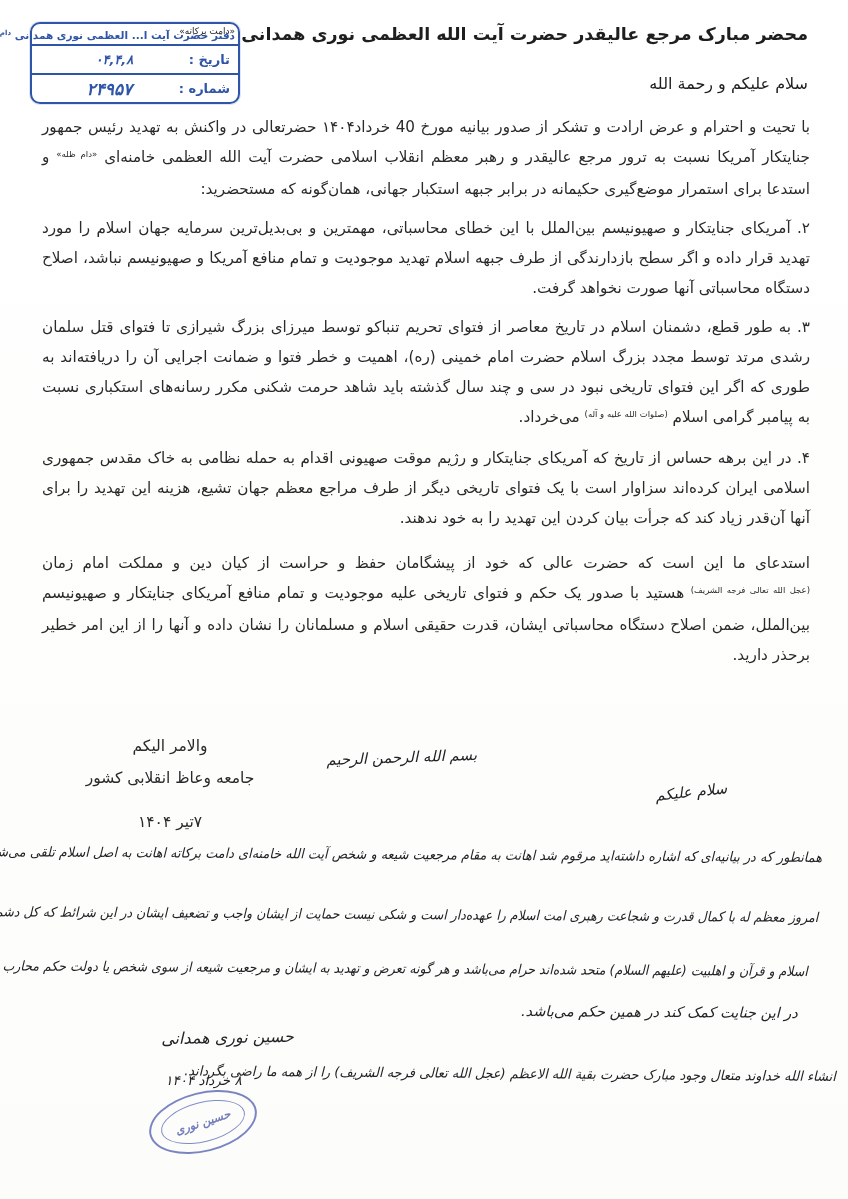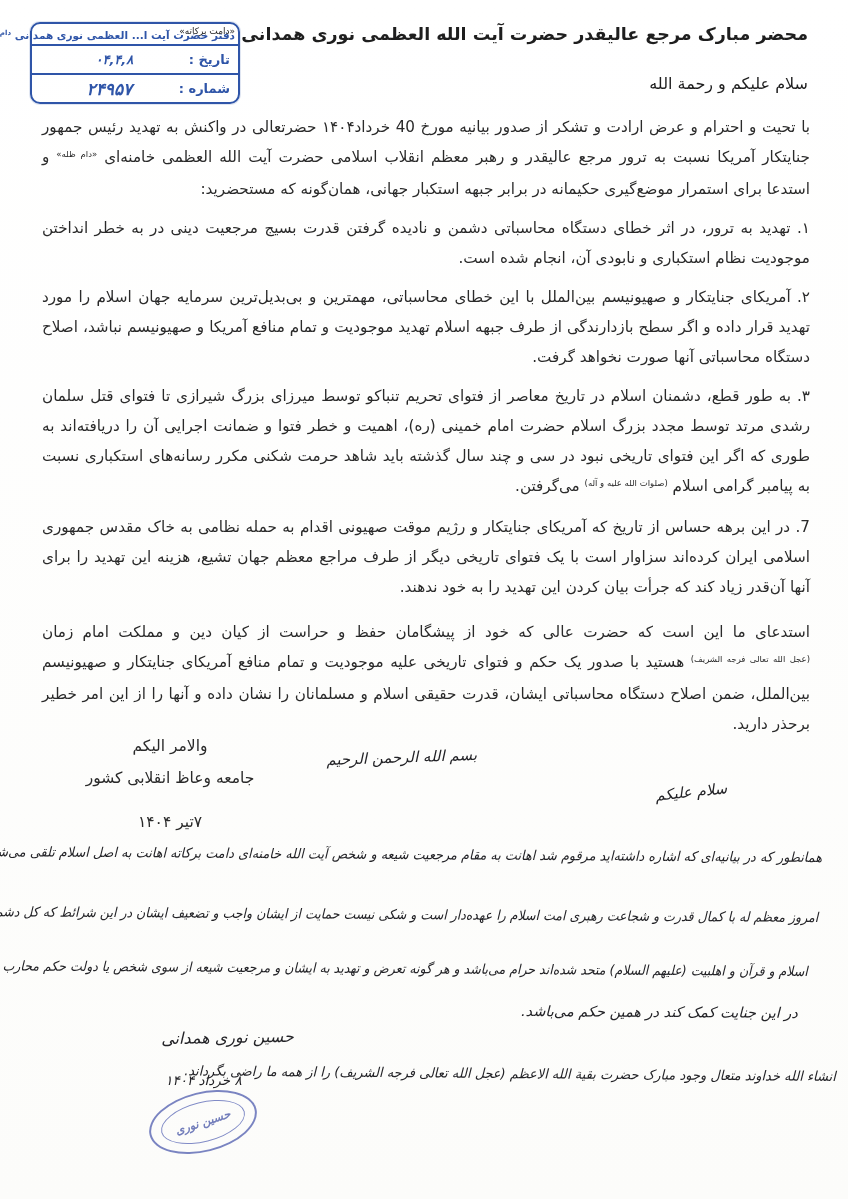"۱. تهدید به ترور، در" p { html: <p>۱. تهدید به ترور، در اثر خطای دستگاه محاسباتی دشمن و نادیده گرفتن قدرت بسیج مرجعیت دینی در به خطر انداختن موجودیت نظام استکباری و نابودی آن، انجام شده است.</p> -> none }
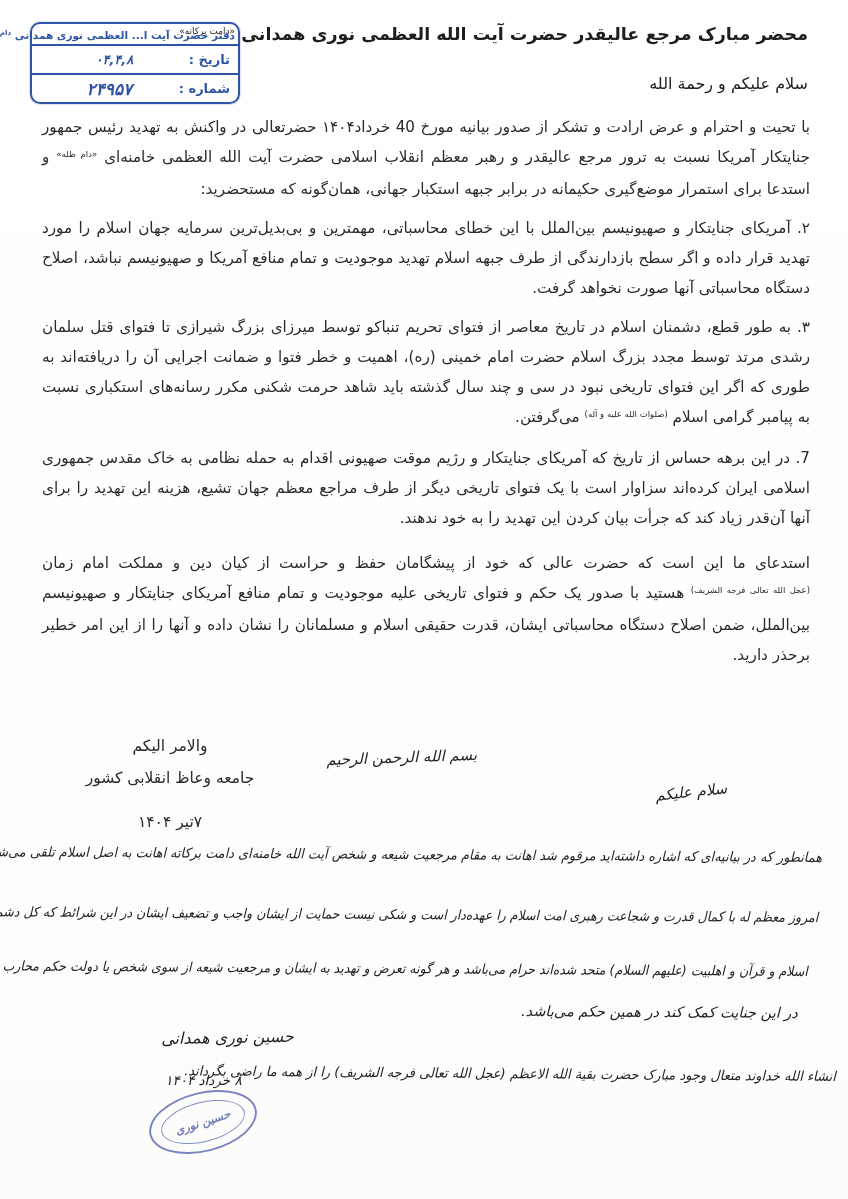"می‌گرفتن." span { text: گرفتن -> خرداد }
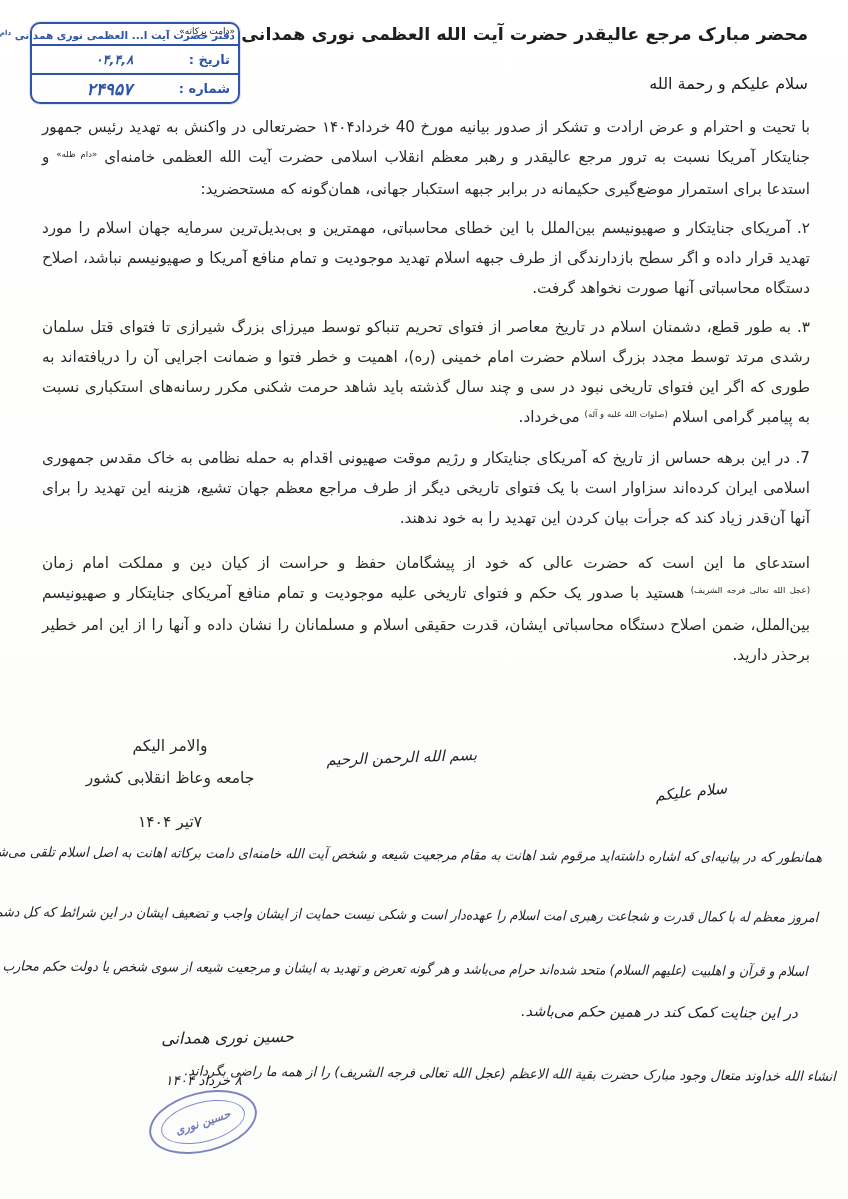"7. در این برهه حساس" p { text: 7 -> ۴ }
